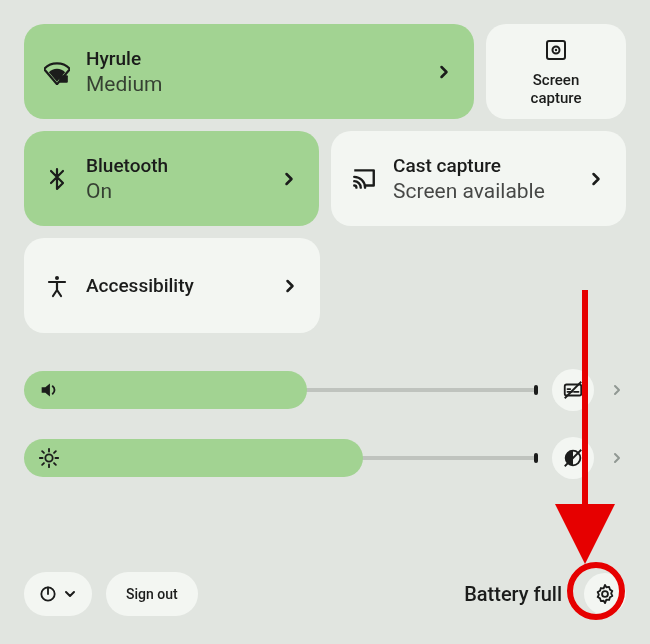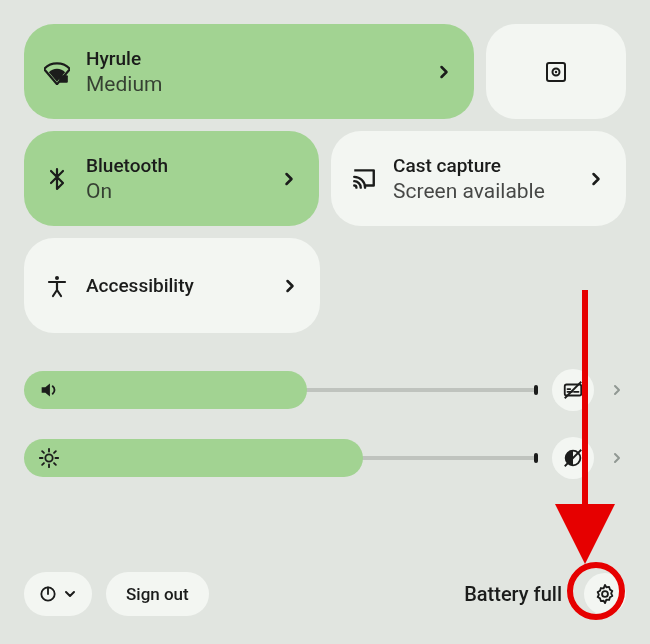"Hyrule" .tile { border-radius: 30px -> 20px }
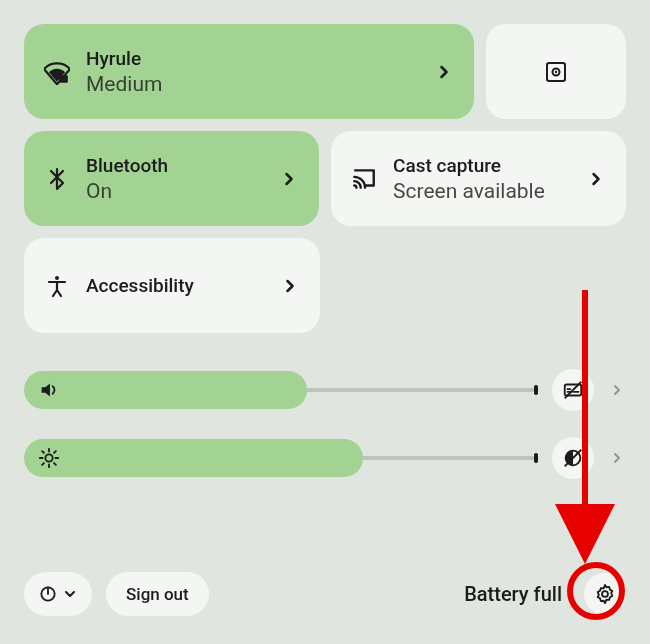"Screen" span { html: none -> <span><span>Screen</span><br><span>capture</span></span> }
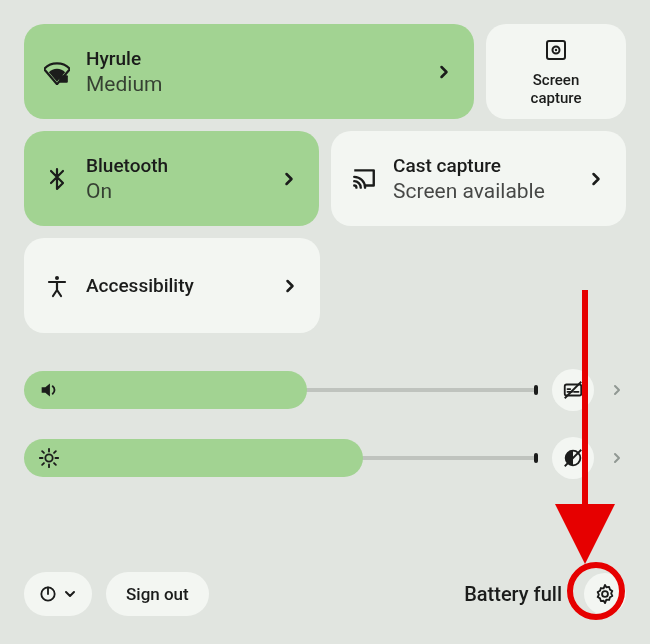"Sign out" .pill { font-size: 17px -> 14px }
